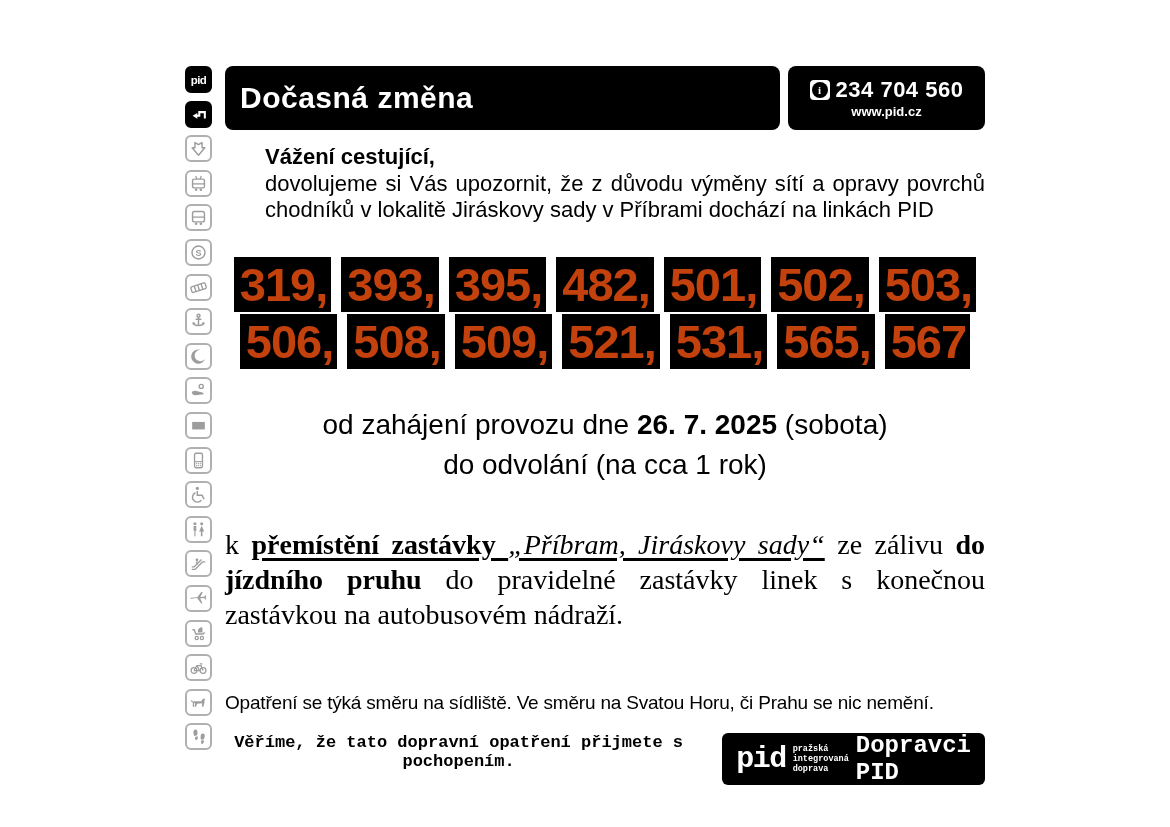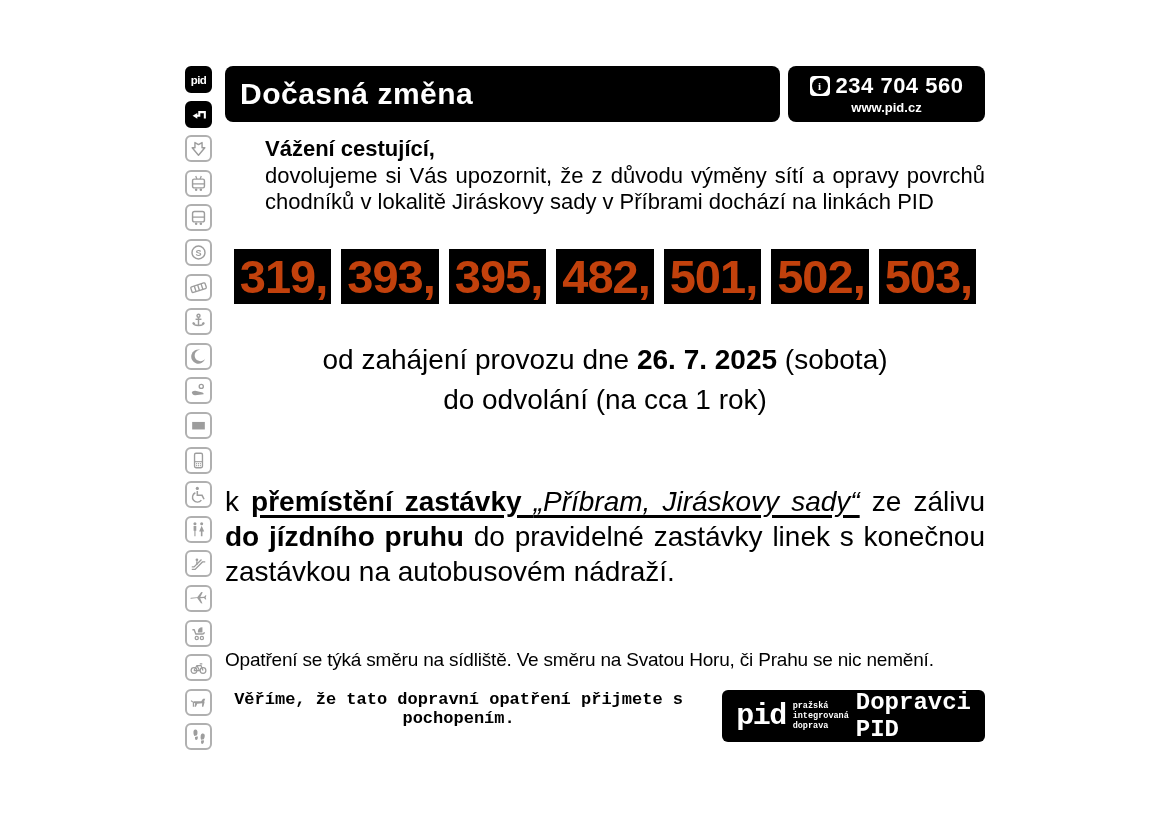"Dočasná změna" .header-row { height: 56px -> 64px }
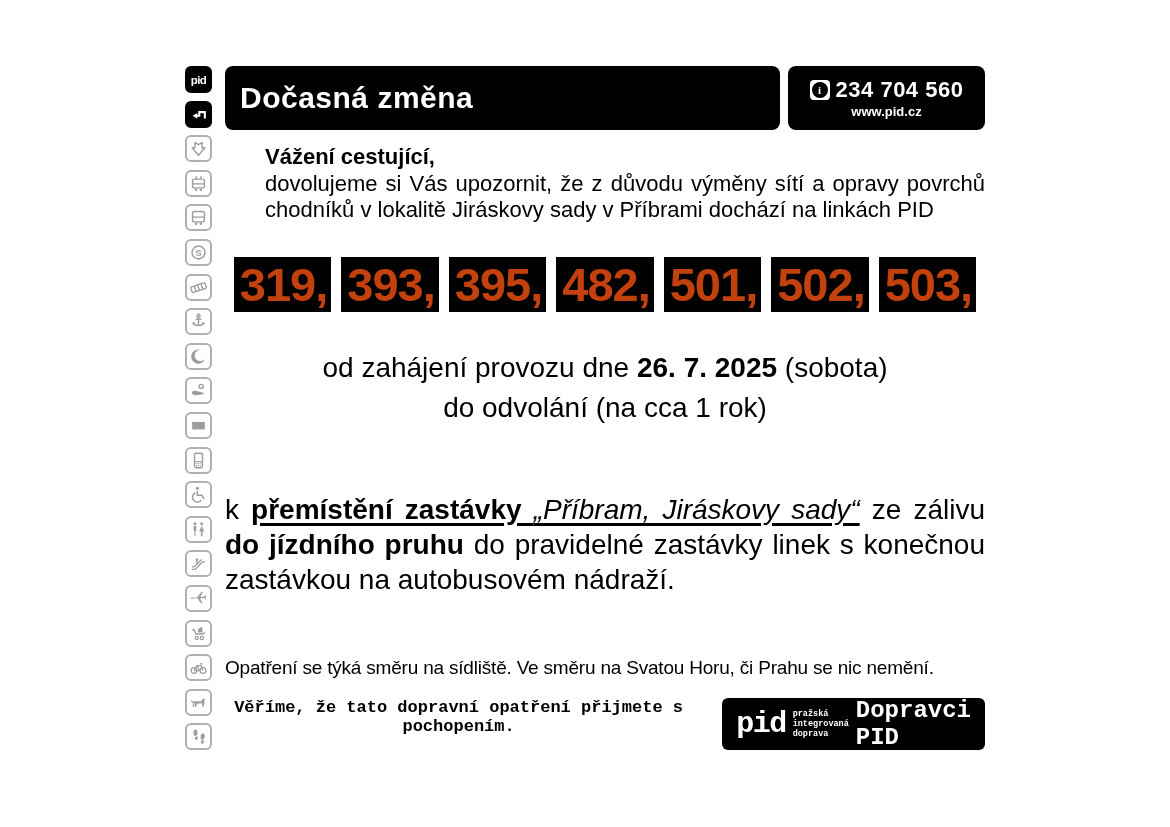"506, 508, 509, 521, 531," div.chip-row { html: none -> <div><span>506,</span><span>508,</span><span>509,</span><span>521,</span><span>531,</span><span>565,</span><span>567</span></div> }
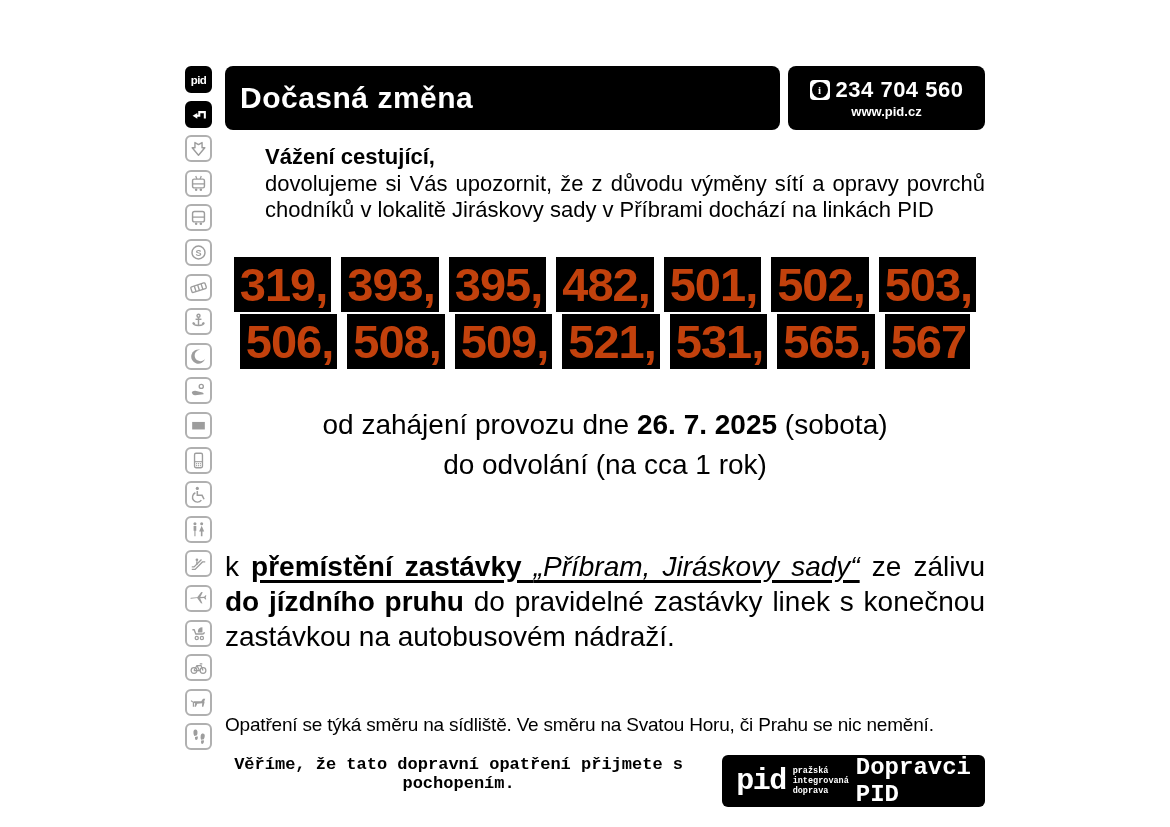"k přemístění zastávky „Příbram," .change { font-family: none -> Liberation Serif, serif; margin-top: 64px -> 42px }
